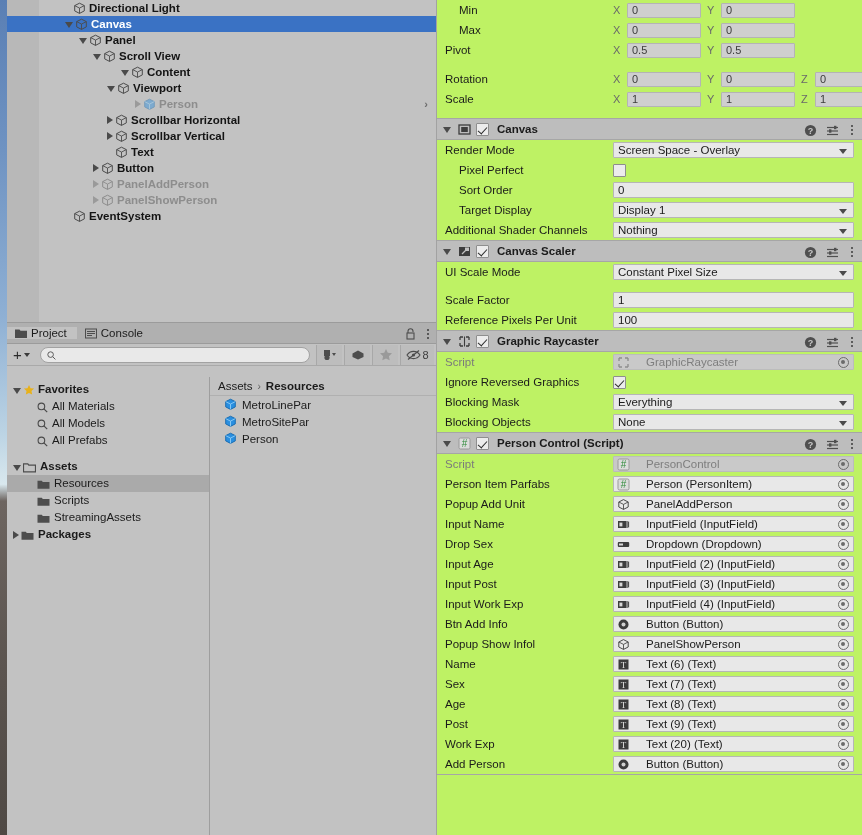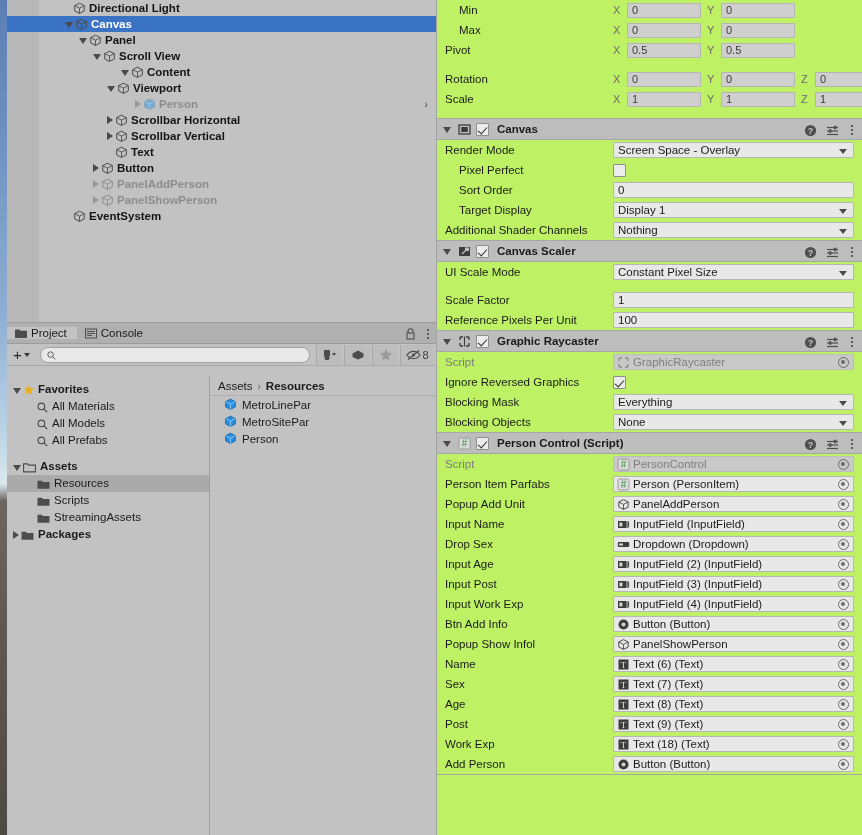"GraphicRaycaster" .field.objref { gap: 3px -> 16px }
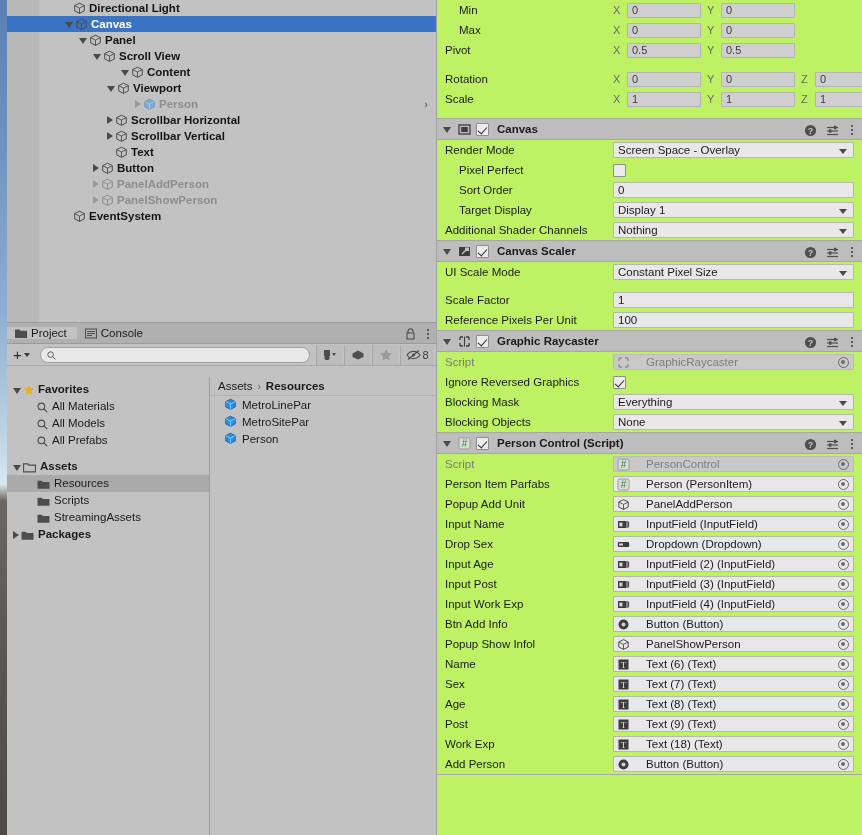"Text (18) (Text)" span { text: 18 -> 20 }
